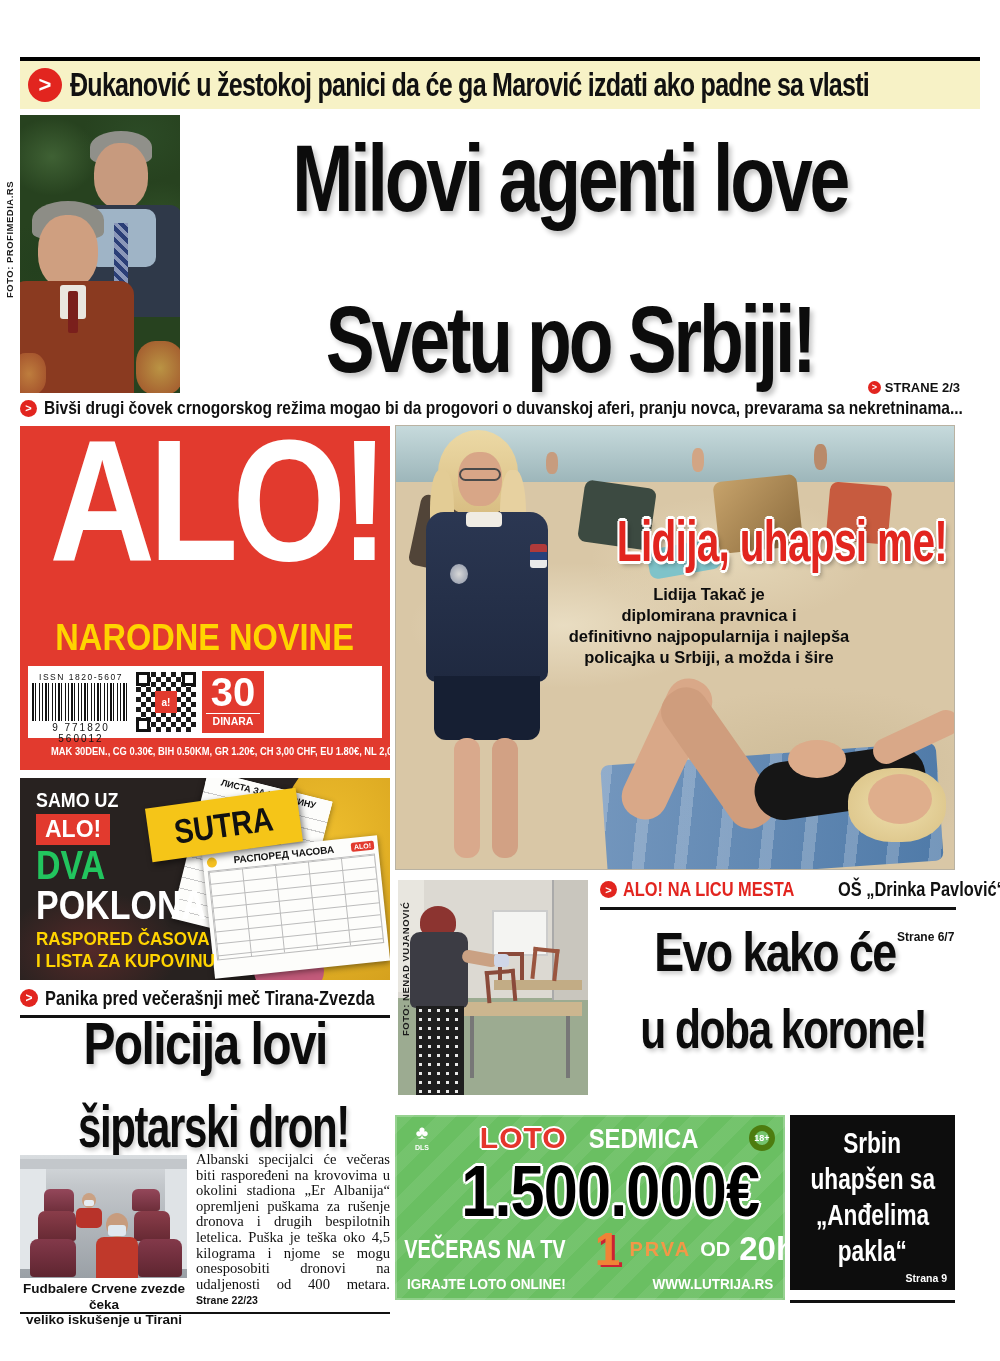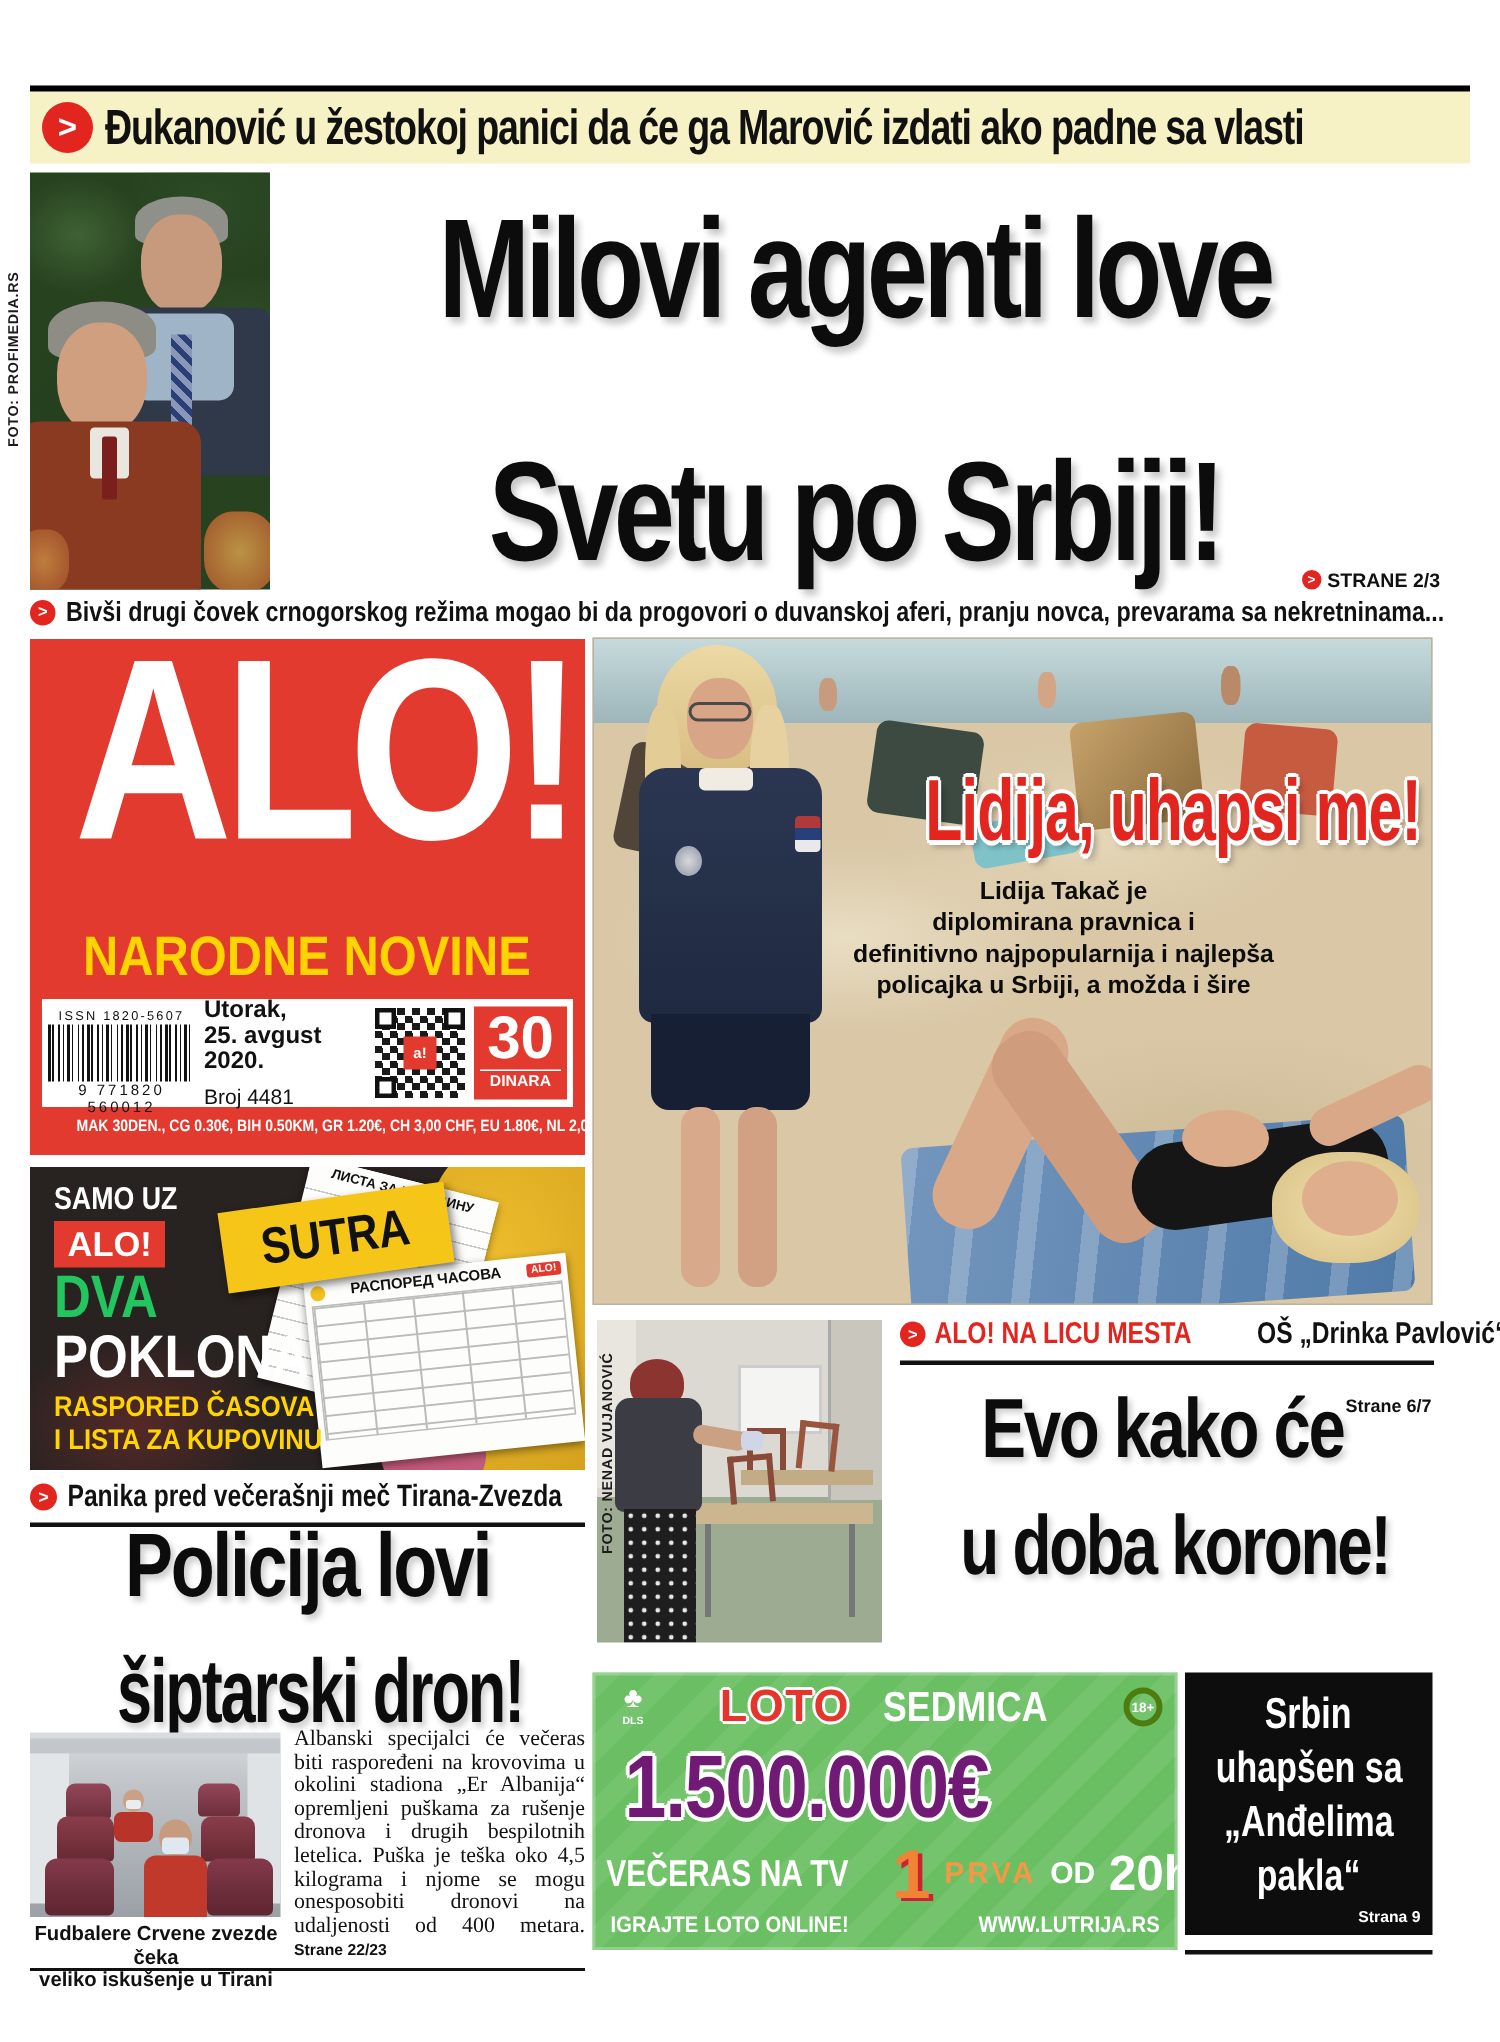"Utorak," div.mast-date { html: <div> <div>Utorak,</div> <div>25. avgust 2020.</div> <div>Broj 4481</div> </div> -> none }
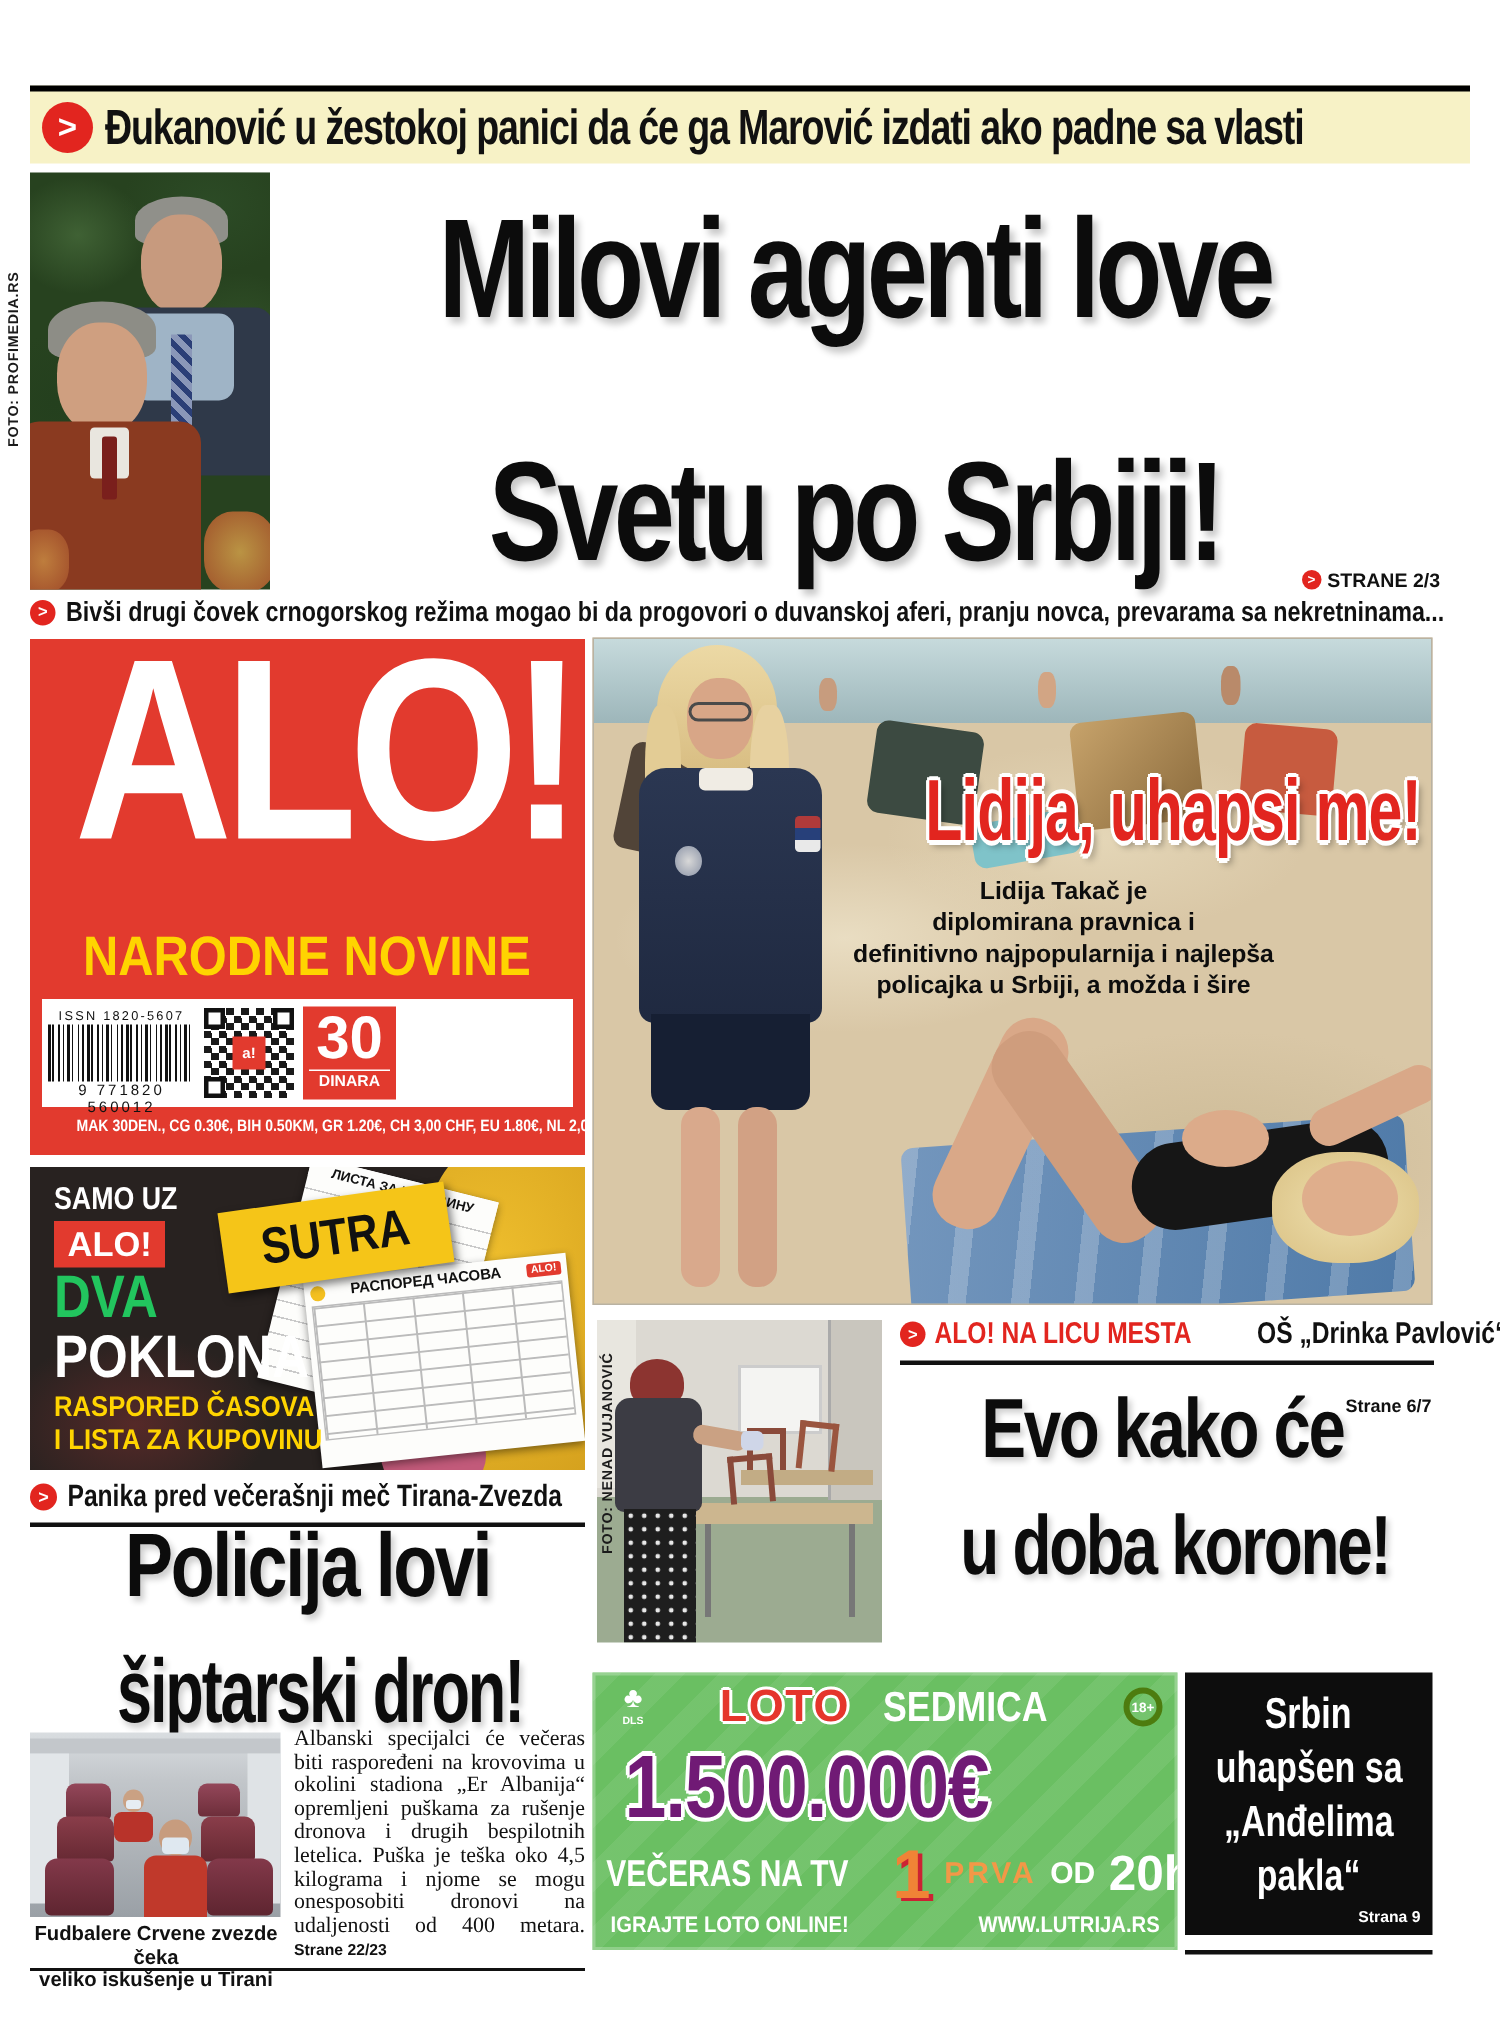"18+" .age { border: 4px solid #4d7c0f -> 6px solid #4d7c0f }
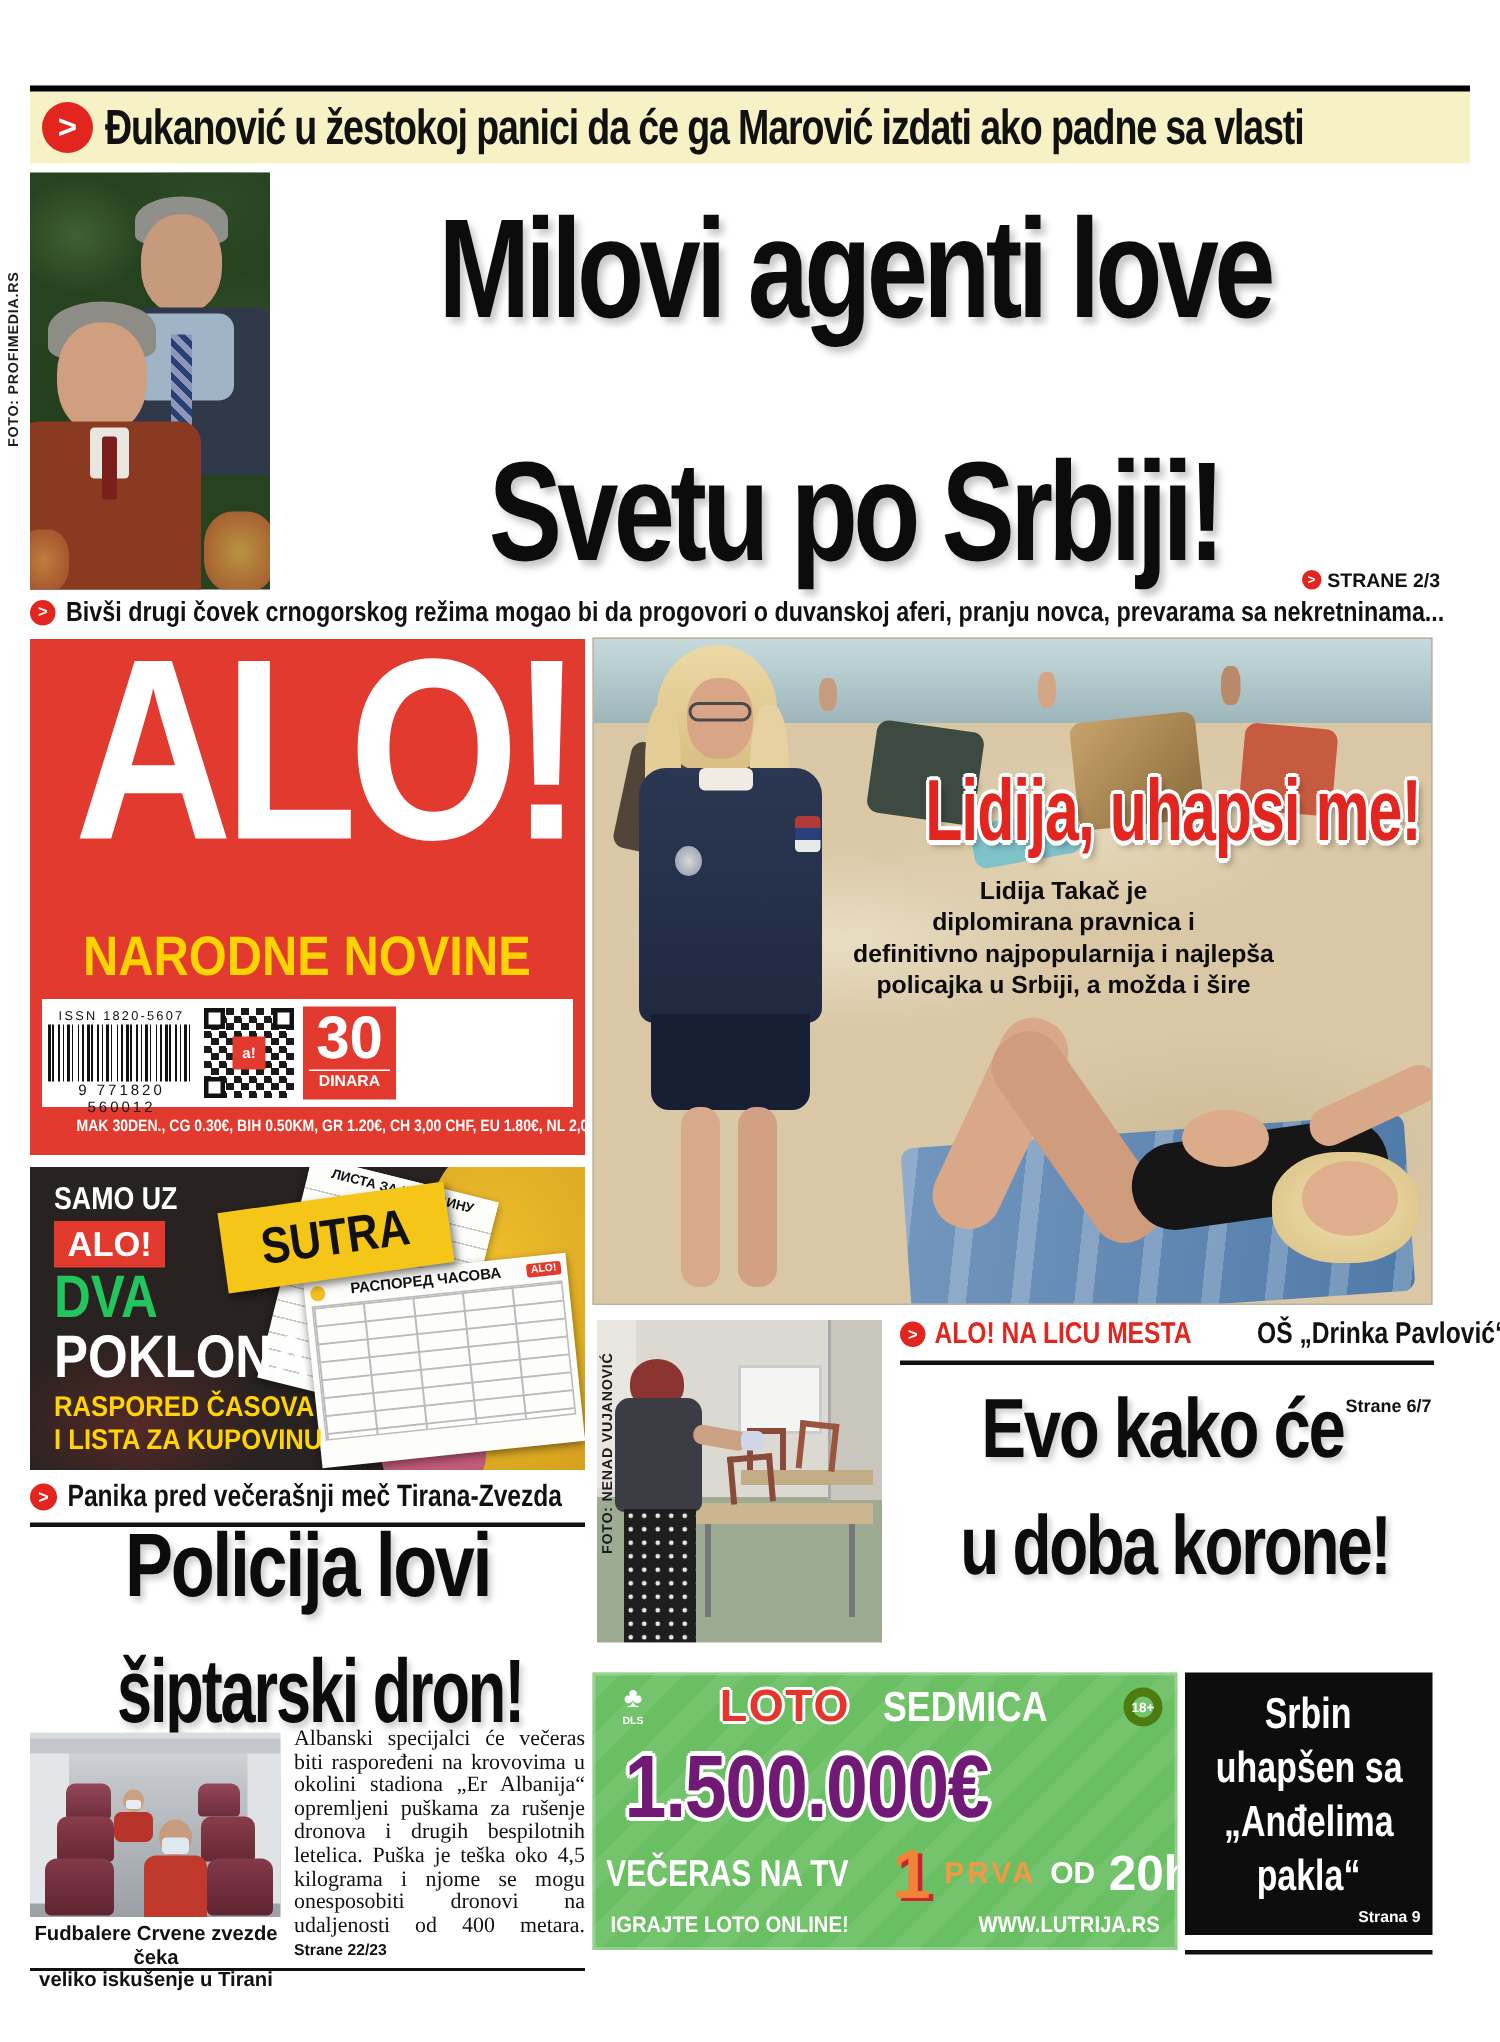"1.500.000€" .loto-amount { color: #701a75 -> #000000; font-size: 59px -> 72px; text-align: left -> right }
